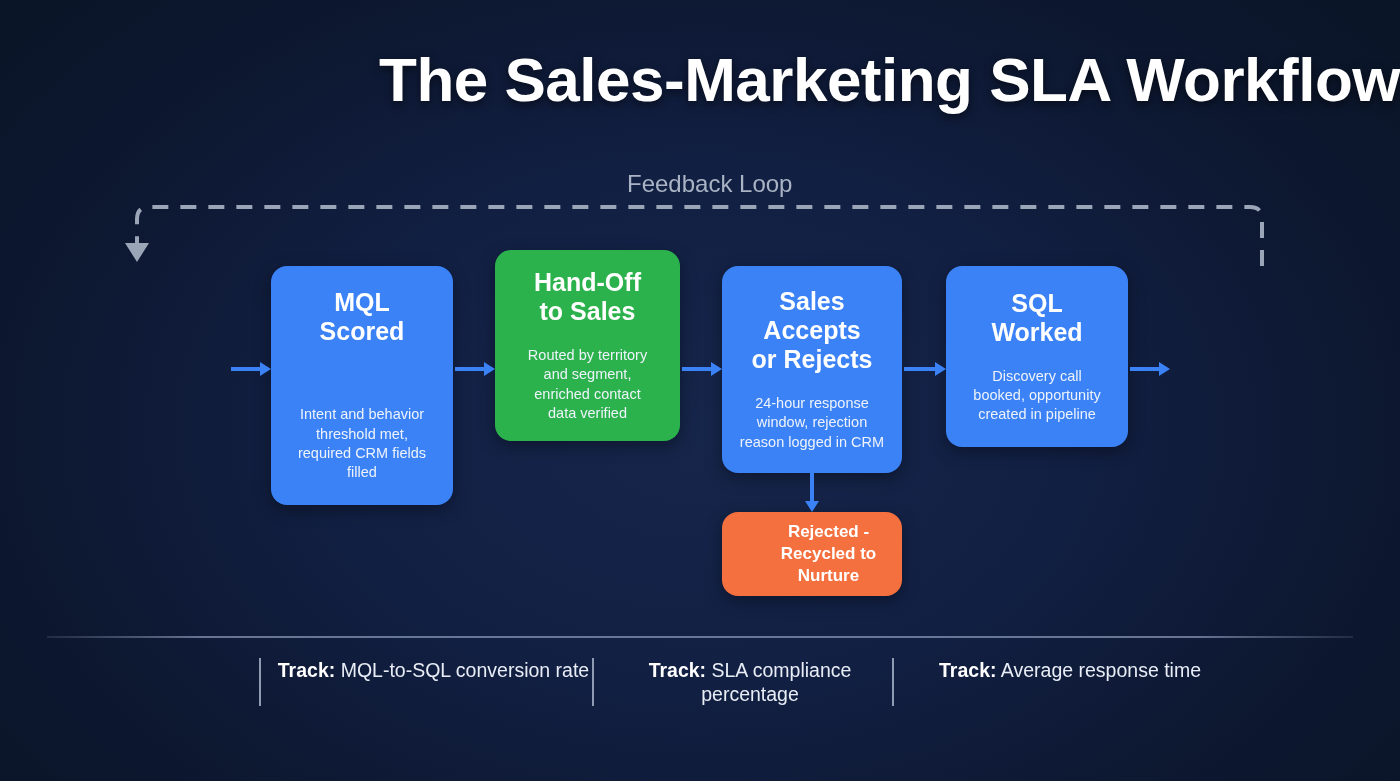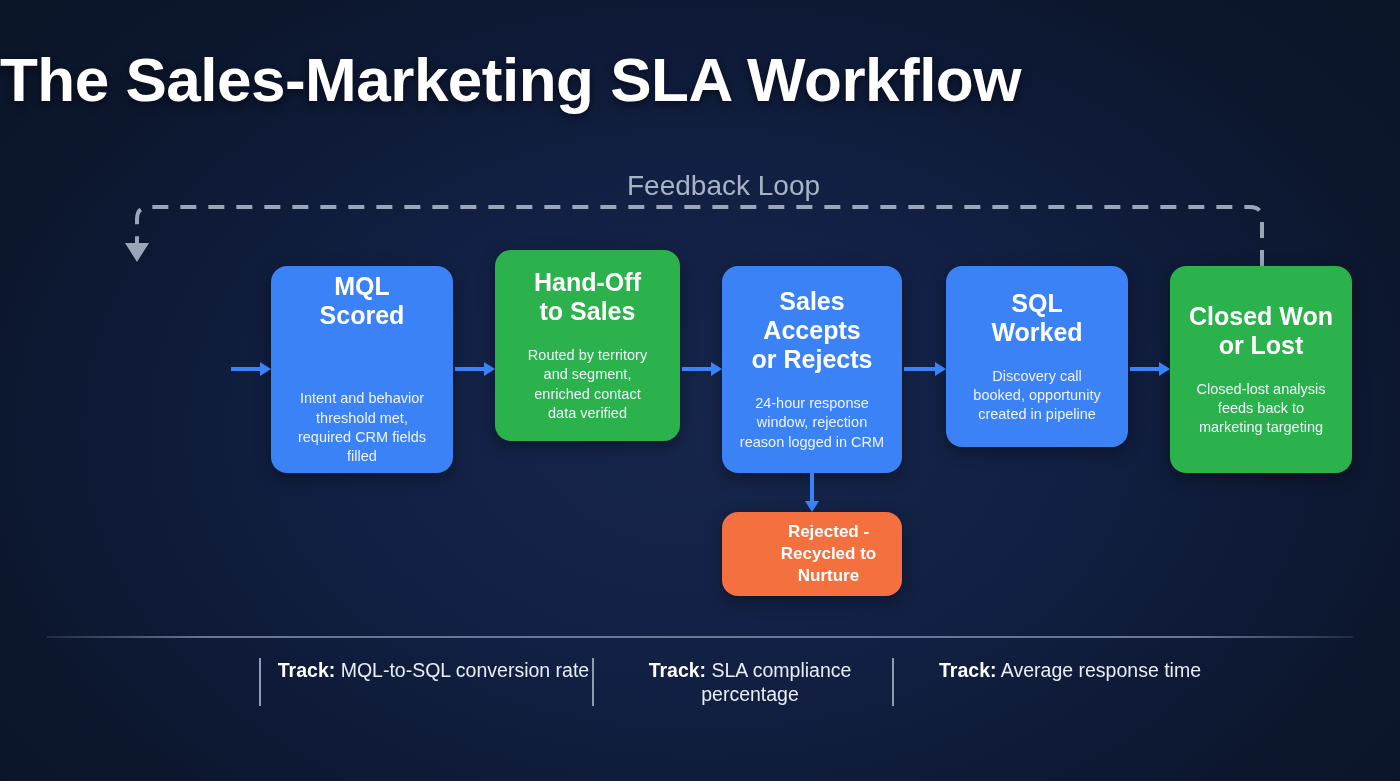"The Sales-Marketing SLA Workflow" .title { text-align: left -> right }
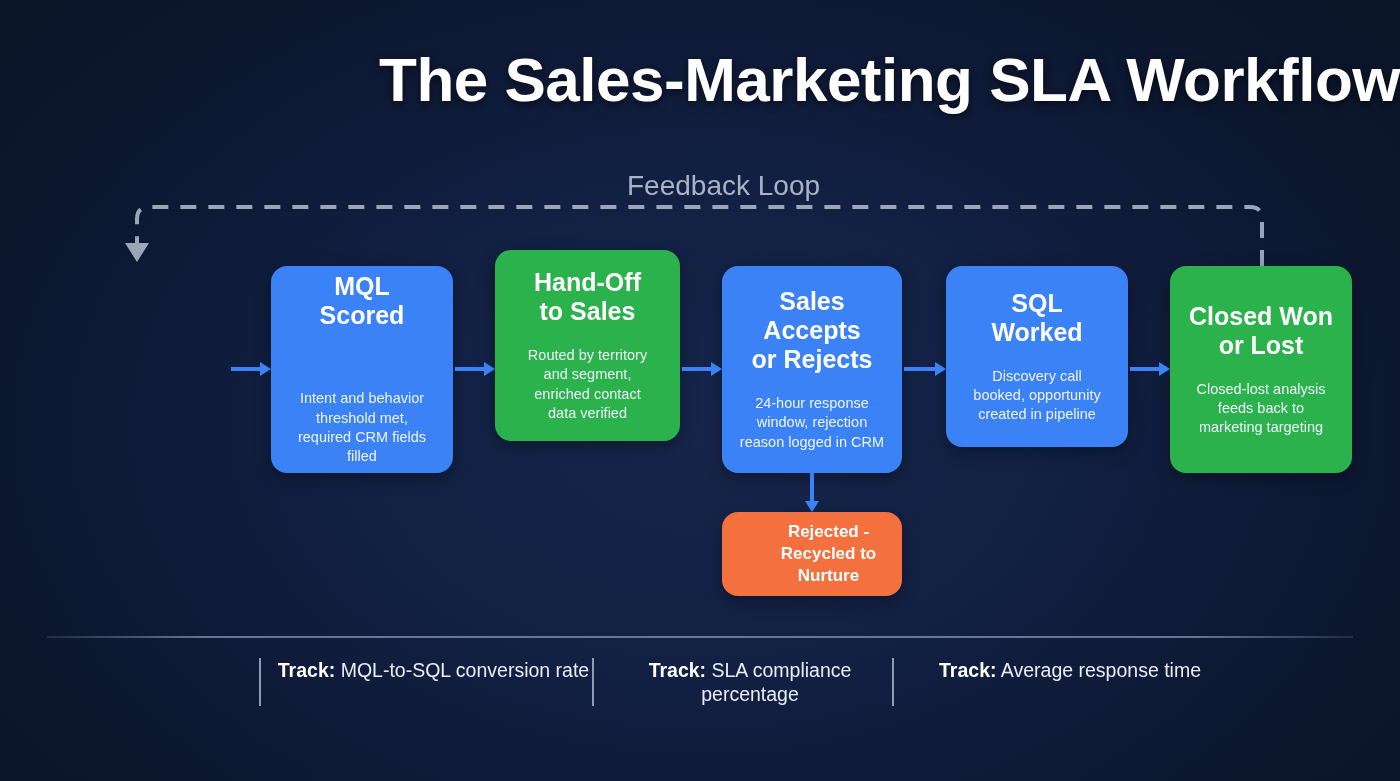"Feedback Loop" .feedback-label { font-size: 28px -> 24px }
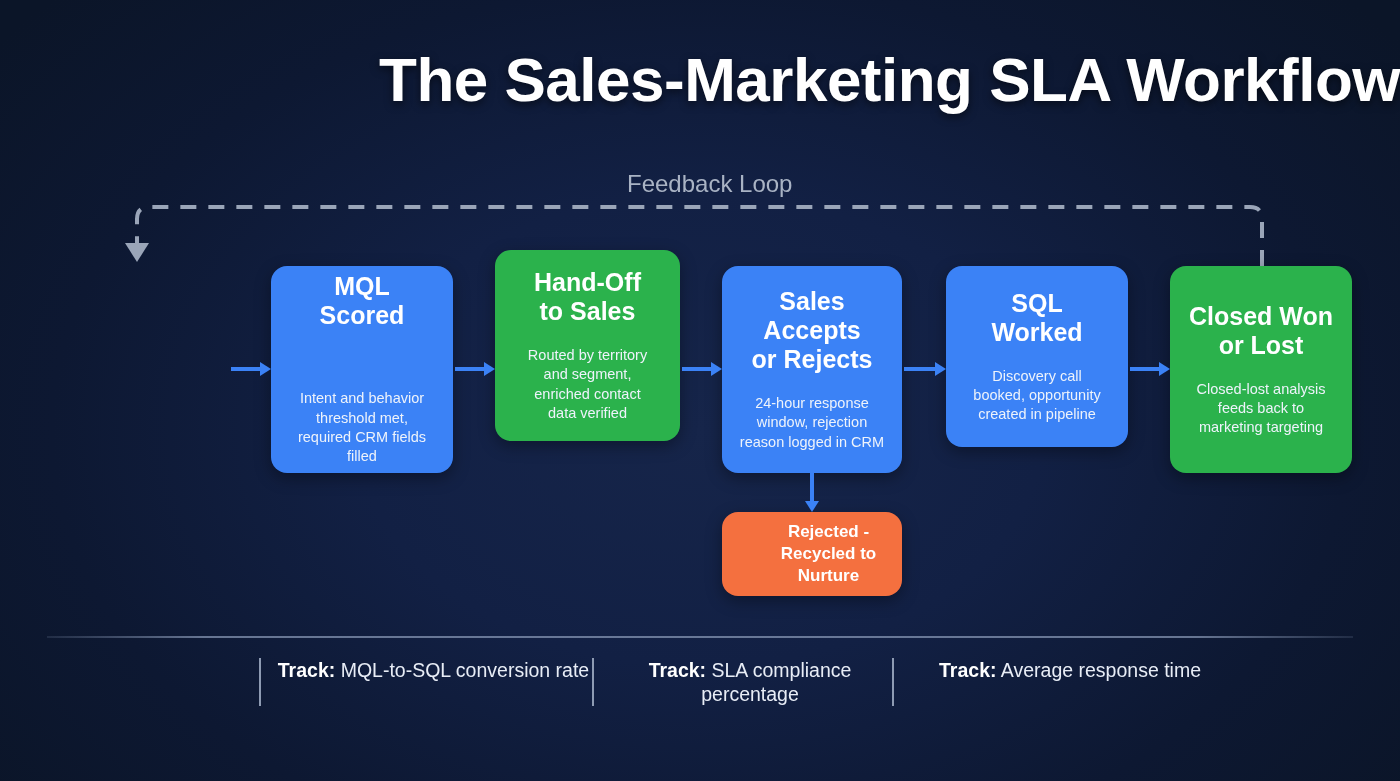"MQL" div.node { height: 207px -> 239px }
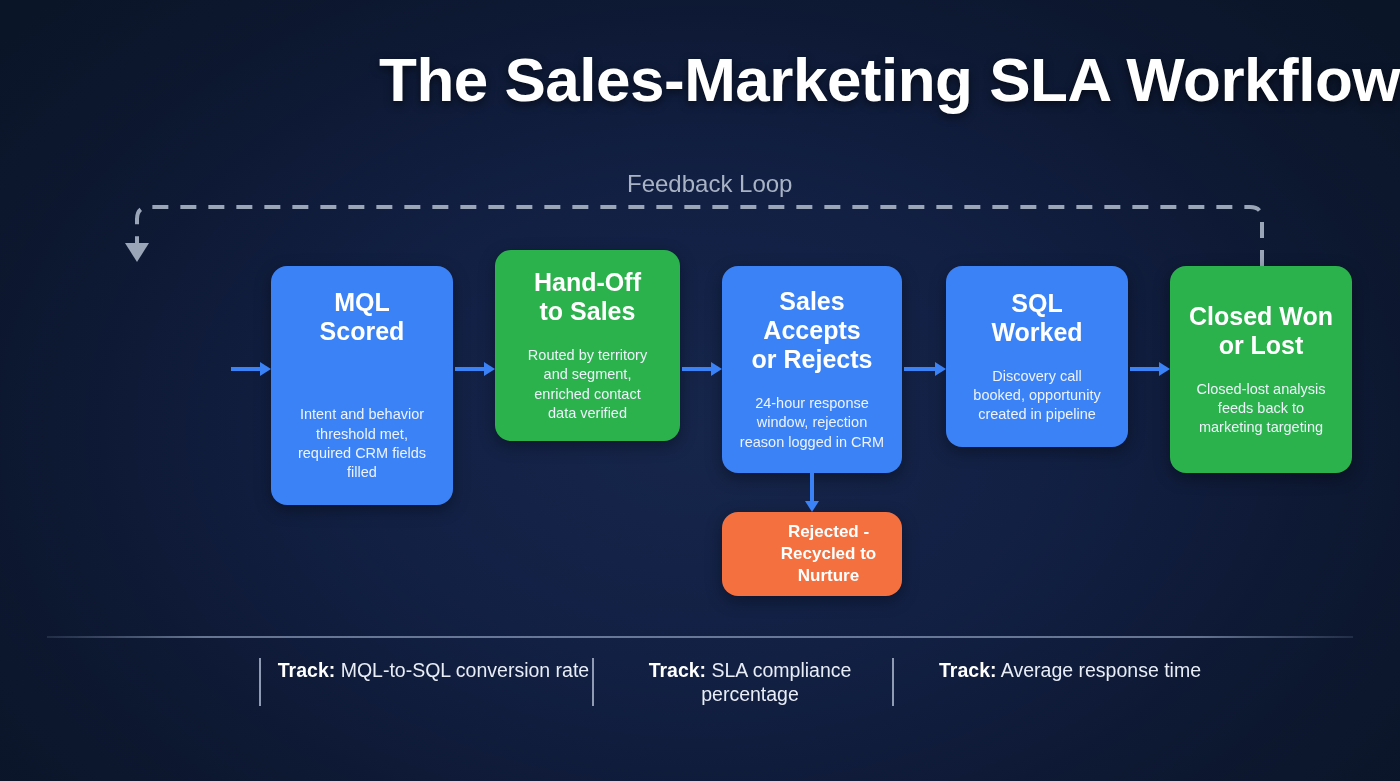"Closed Won" div.node { html: <div> <div>Closed Won or Lost</div> <div>Closed-lost analysis feeds back to marketing targeting</div> </div> -> none }
